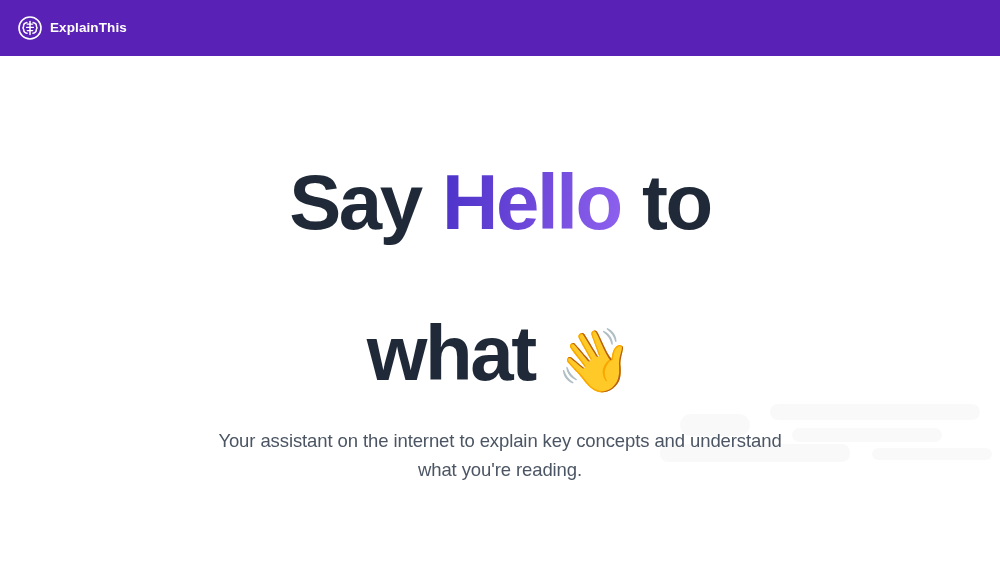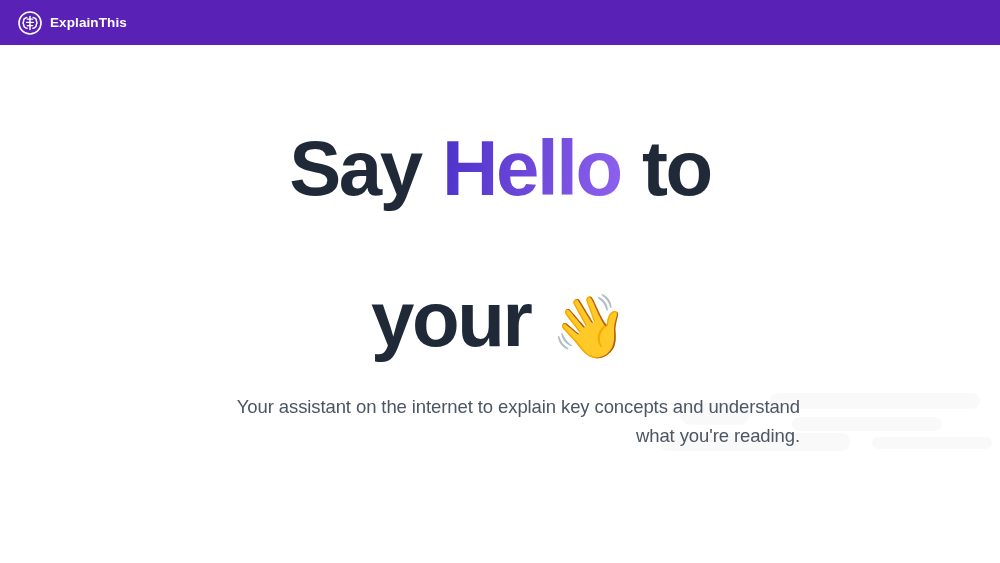"ExplainThis" .site-header { height: 45px -> 56px }
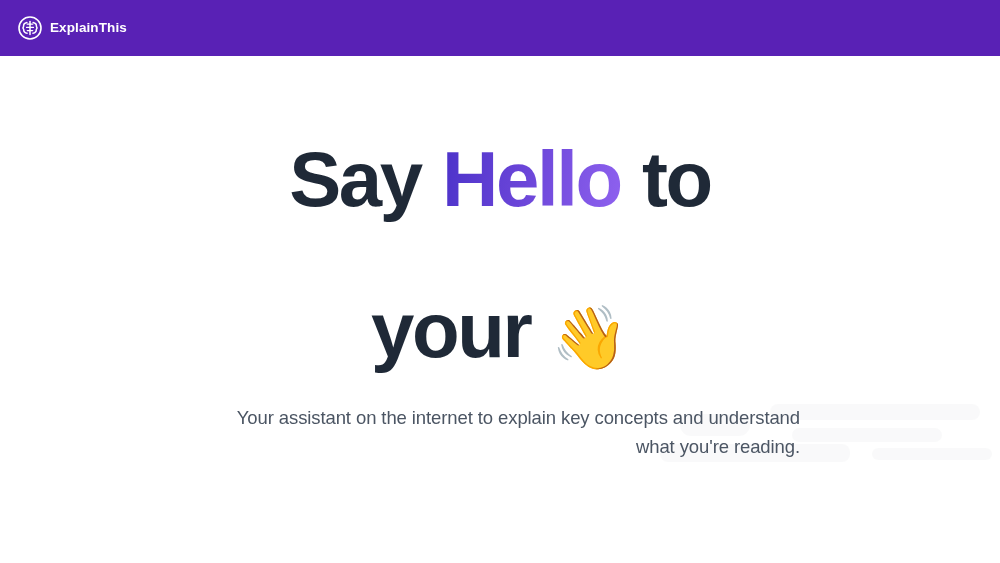"Say Hello to" .hero { padding-top: 86px -> 109px }
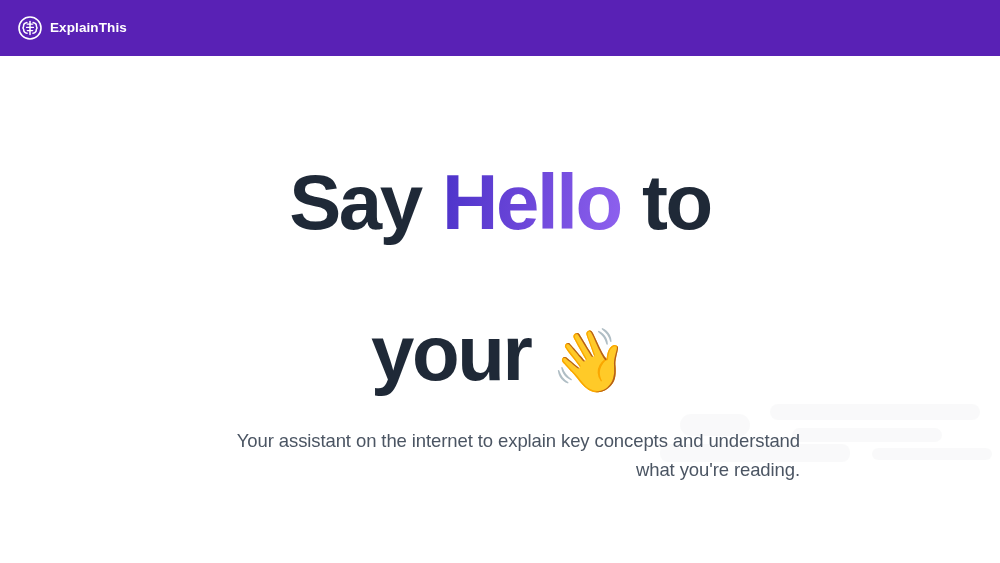"your" span { text: your -> what }
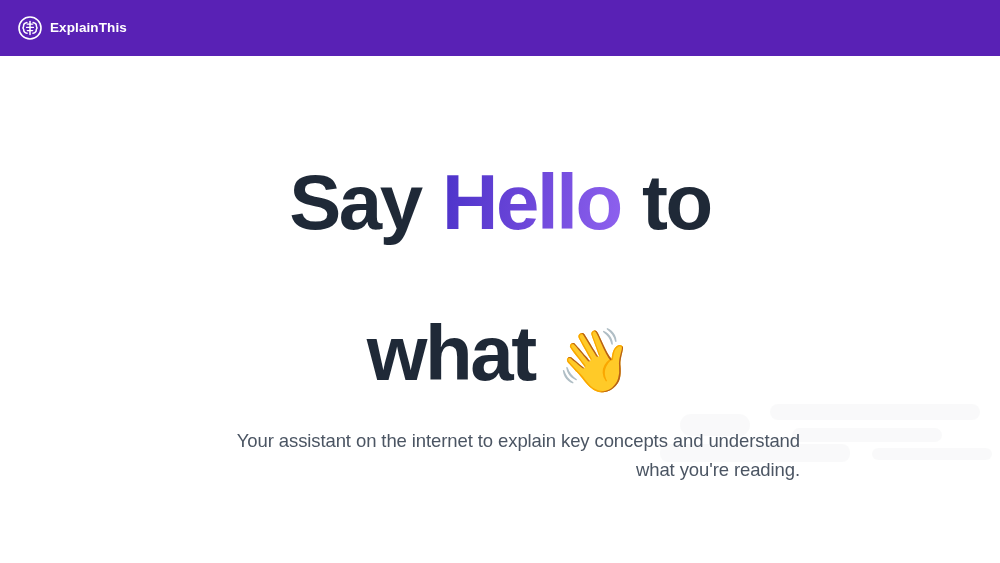"Your assistant on the internet" .hero-subtitle { text-align: right -> center }
